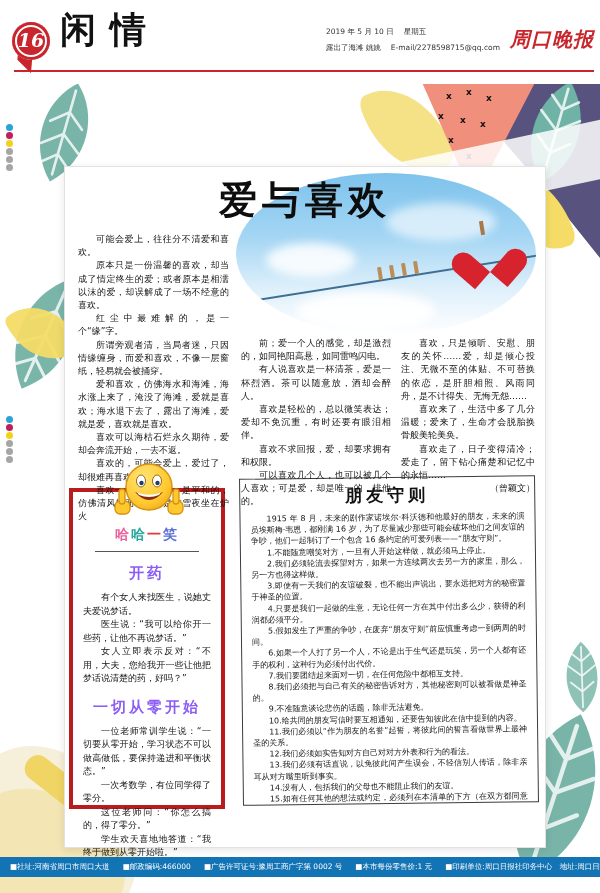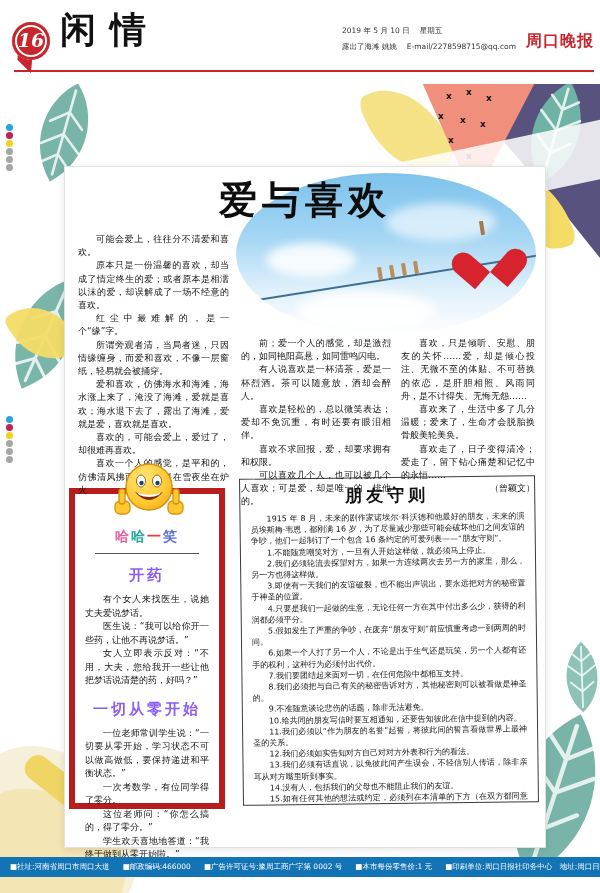"周口晚报" .paper-name { font-size: 16px -> 20px; font-style: none -> italic }
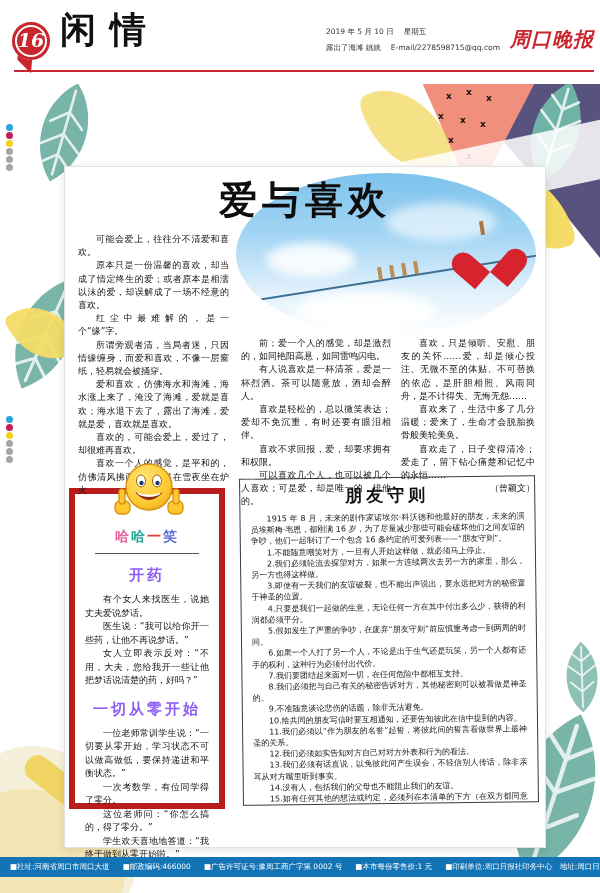"喜欢可以海枯石烂永久期待，爱却会奔流开始，一去不返。" p { html: none -> <p>喜欢可以海枯石烂永久期待，爱却会奔流开始，一去不返。</p> }
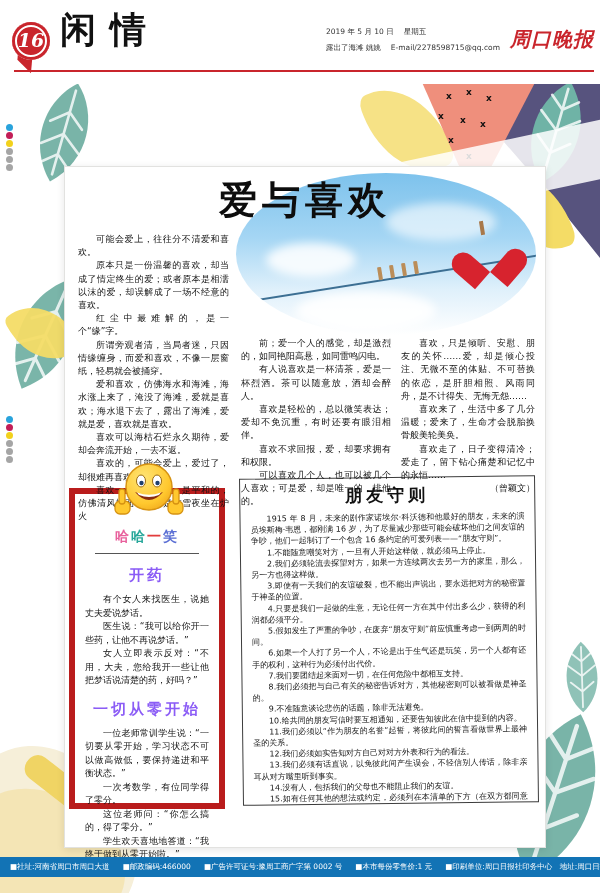"哈哈一笑" .humor-box { border: 6px solid #b91c1c -> 4px solid #b91c1c }
